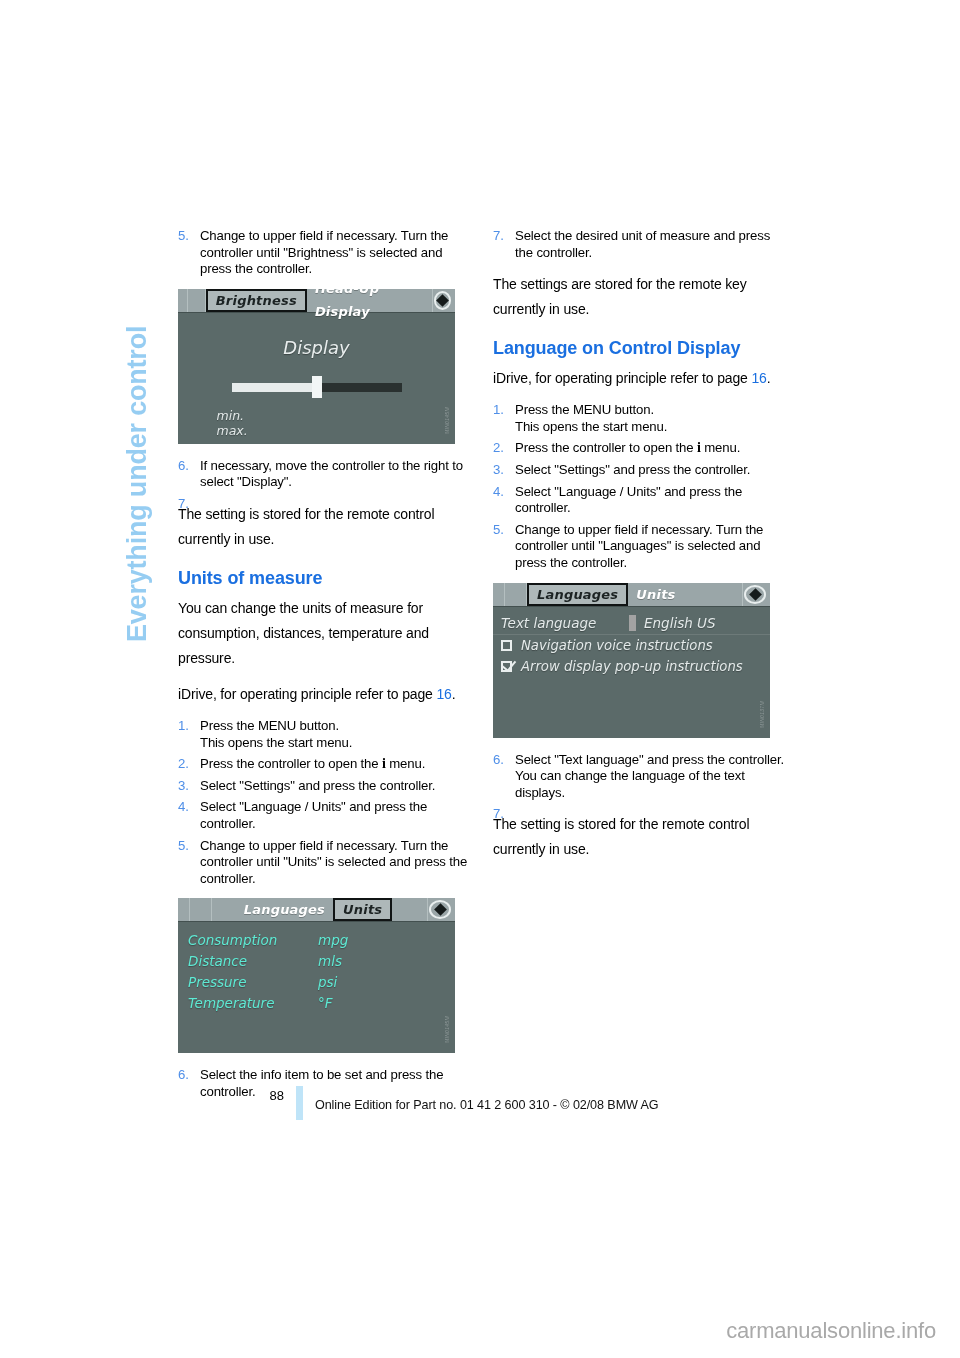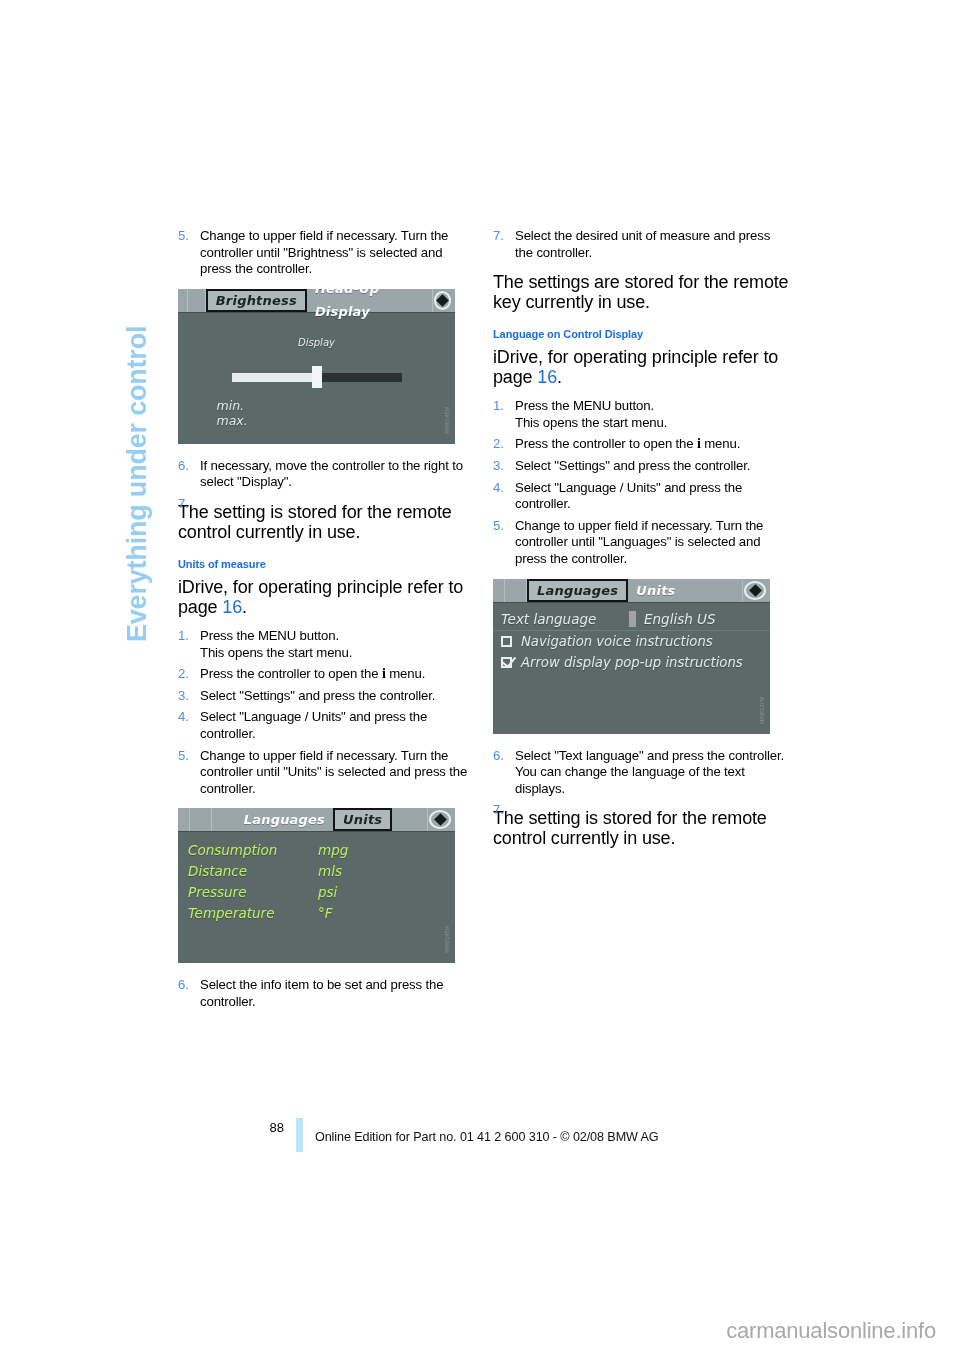"The settings are stored for" p.para { font-size: 18px -> 14px; line-height: 20px -> 25px }
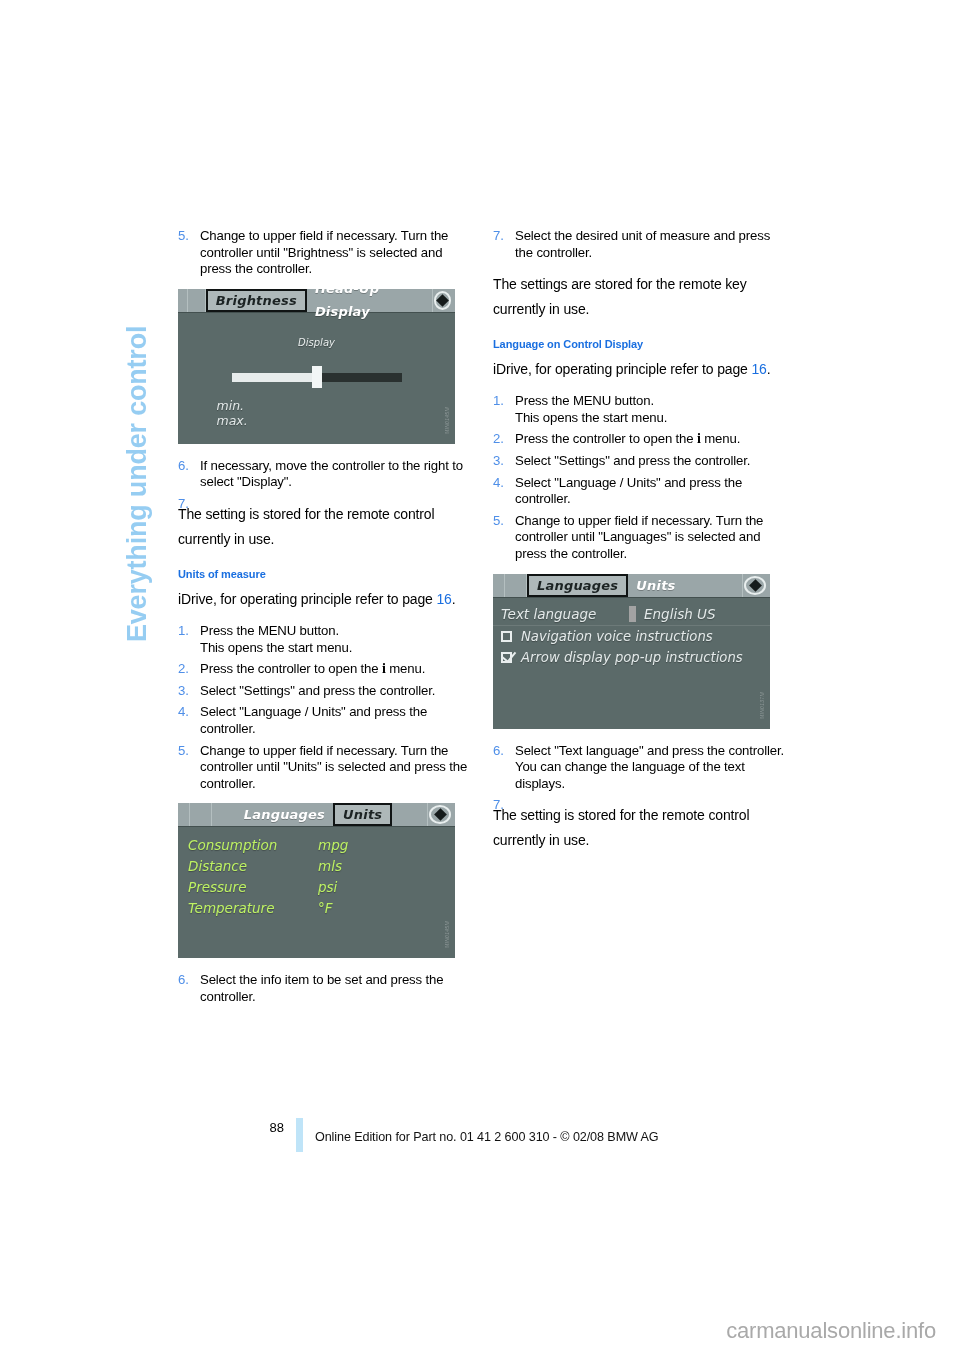"Display" .bright-title { font-size: 10px -> 18px }
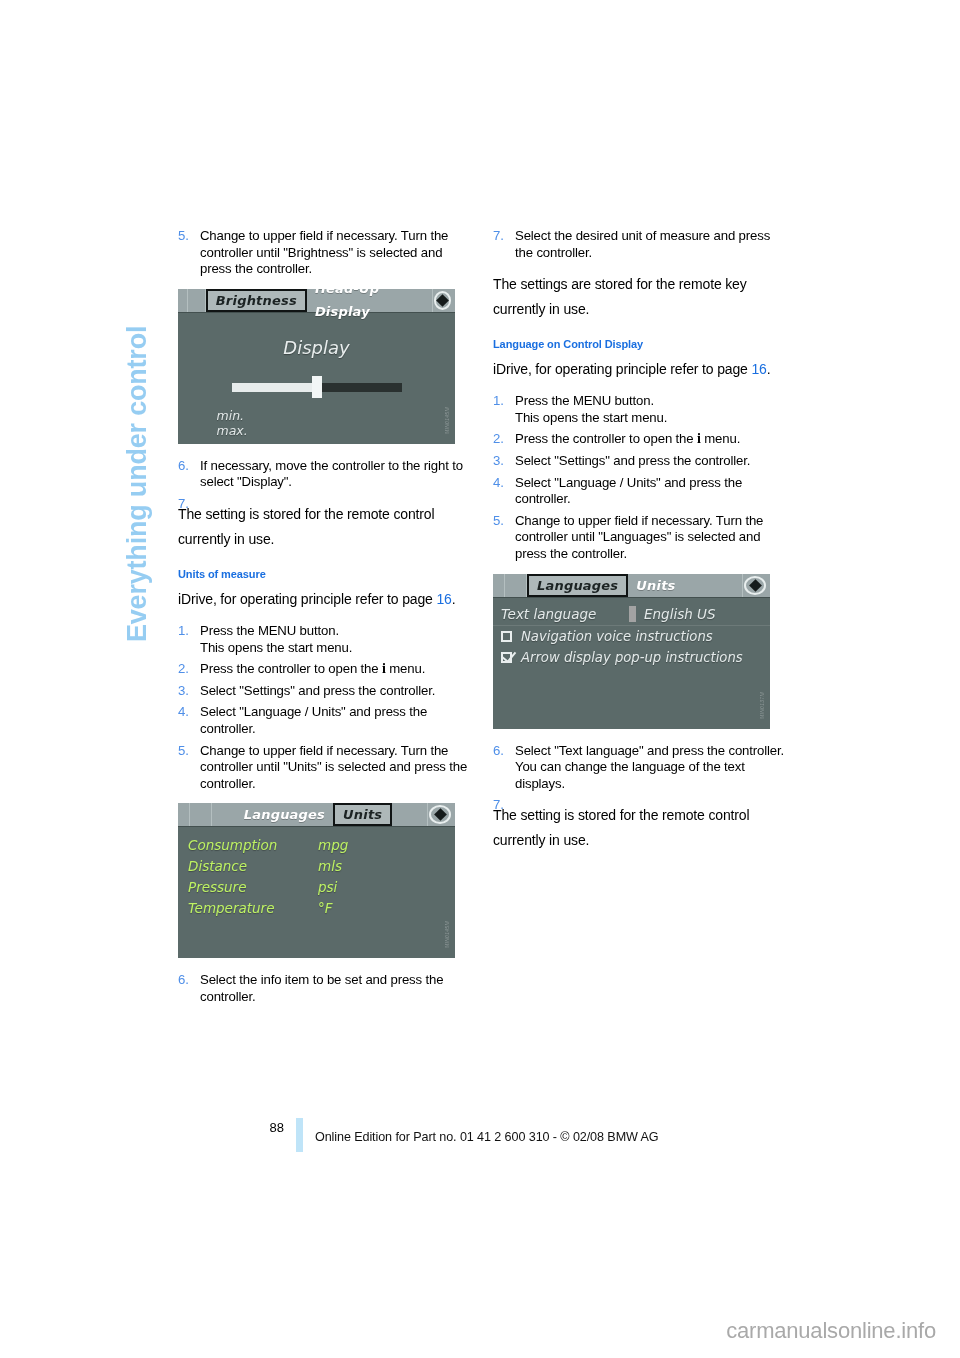"Language on Control Display" h2.section-head { font-size: 11px -> 18px }
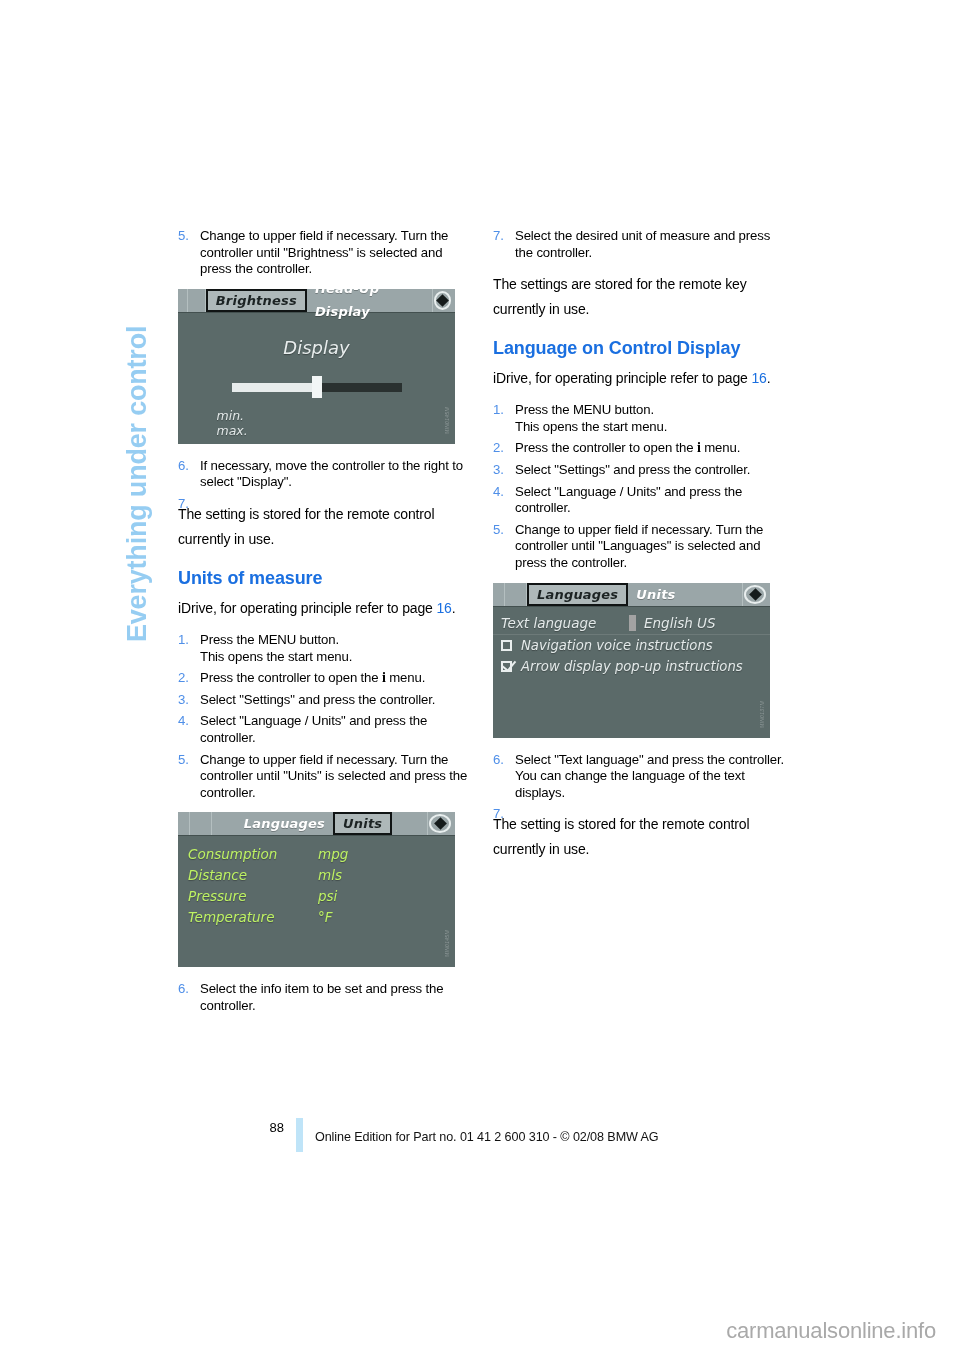"You can change the units" p.para { html: none -> <p>You can change the units of measure for consumption, distances, temperature and pressure.</p> }
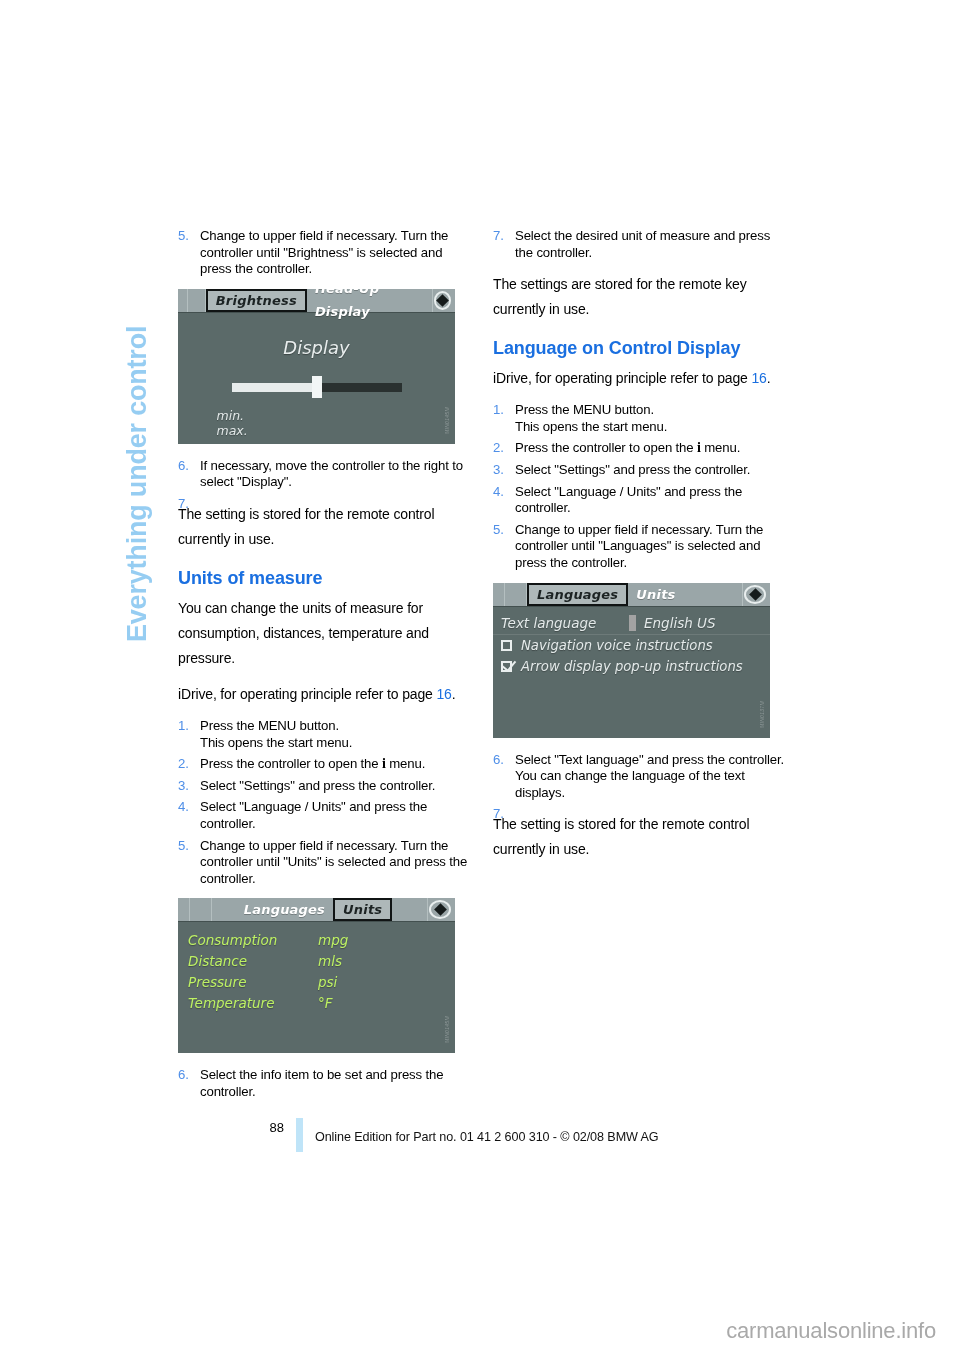"Consumption" .unit-row { color: #bef264 -> #5eead4 }
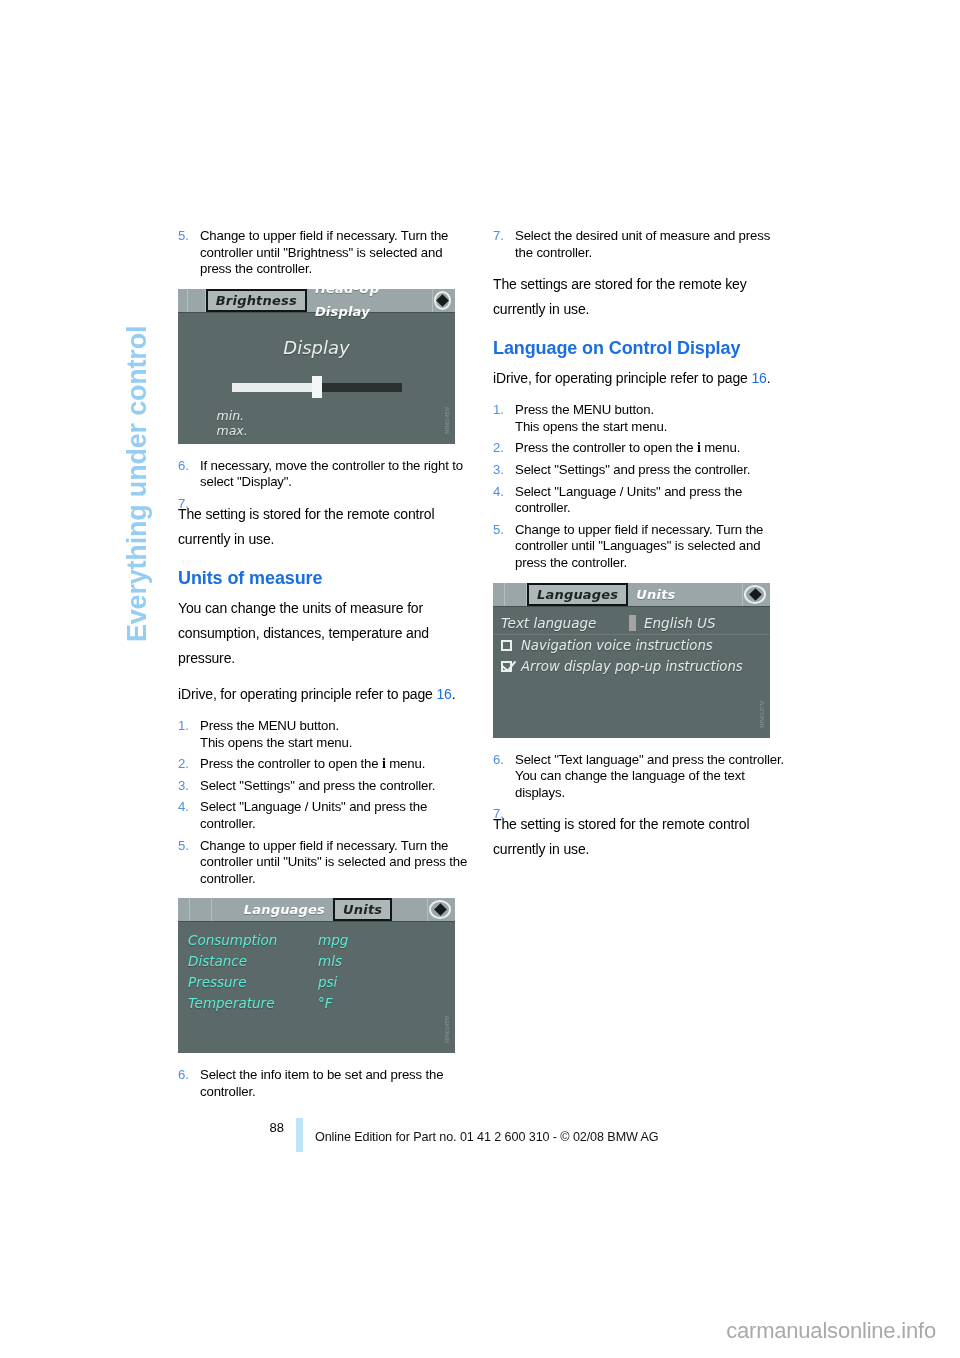"88" .footer { top: 1118px -> 1086px }
